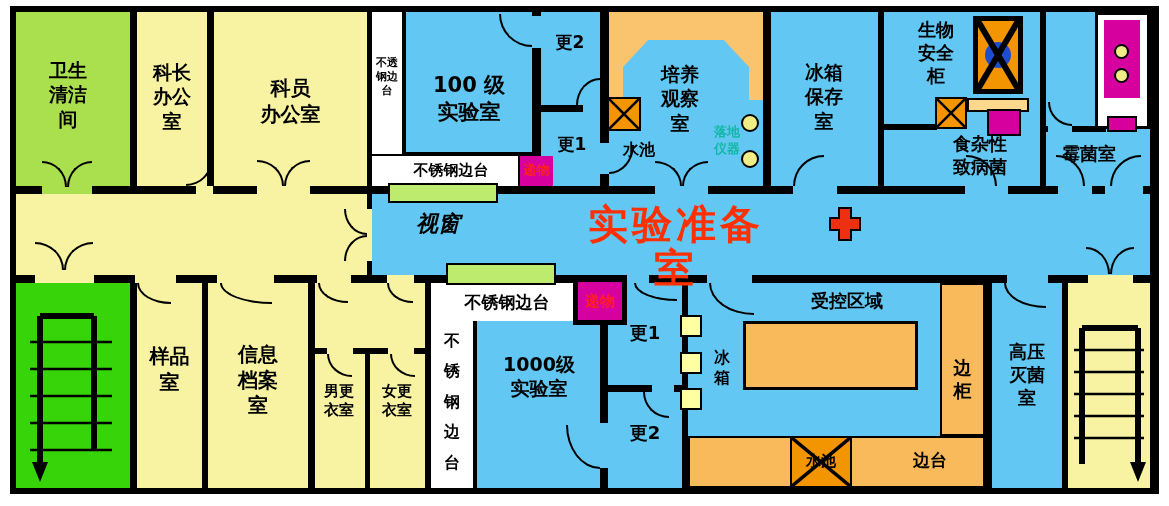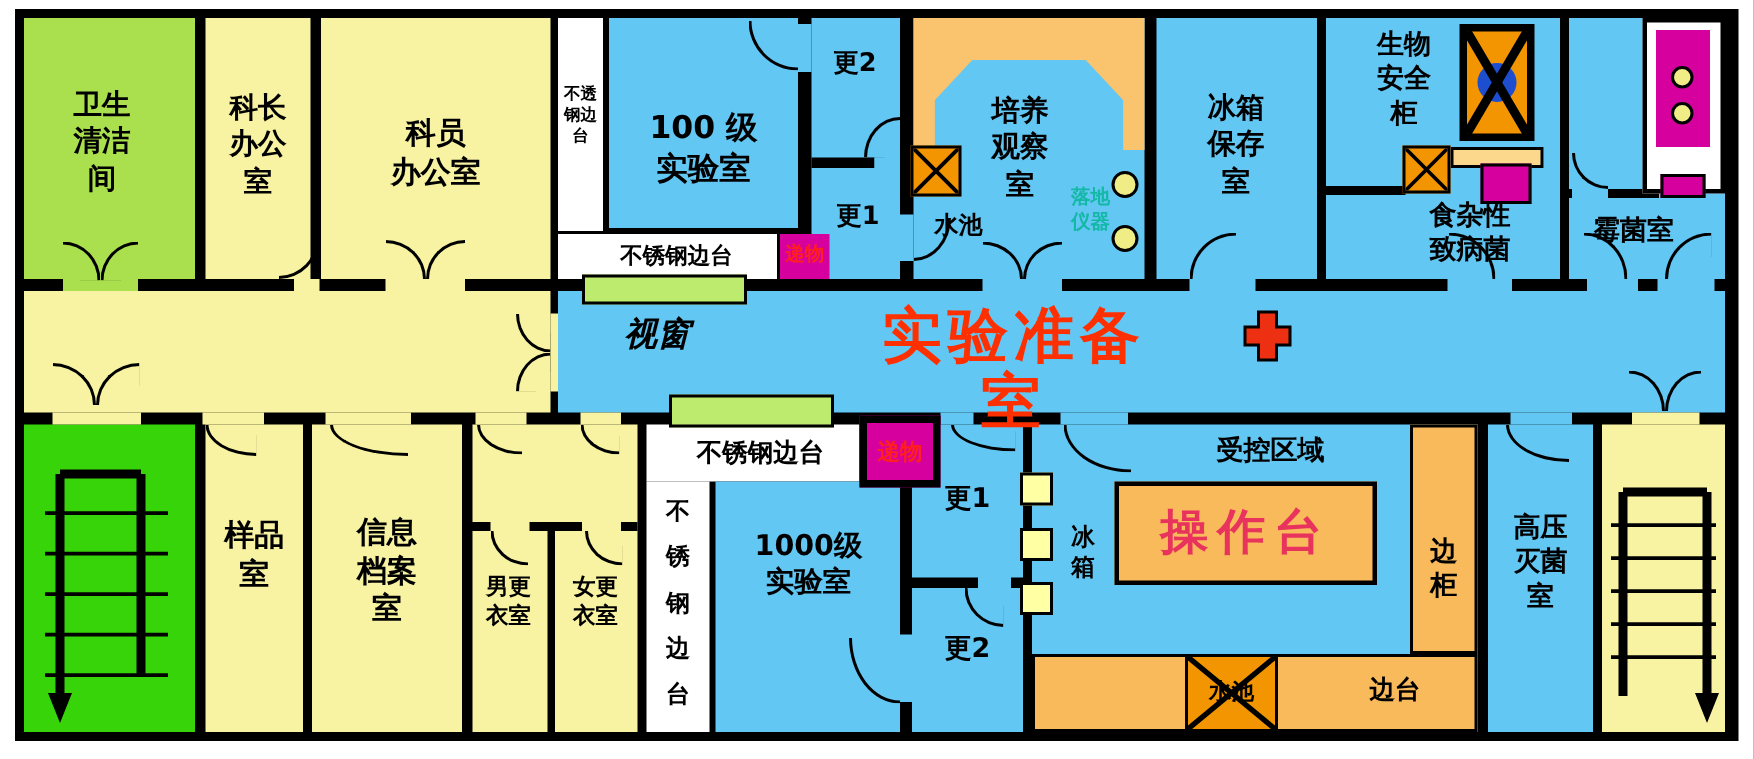"操作台" div.lbl { html: <div>操作台</div> -> none }
